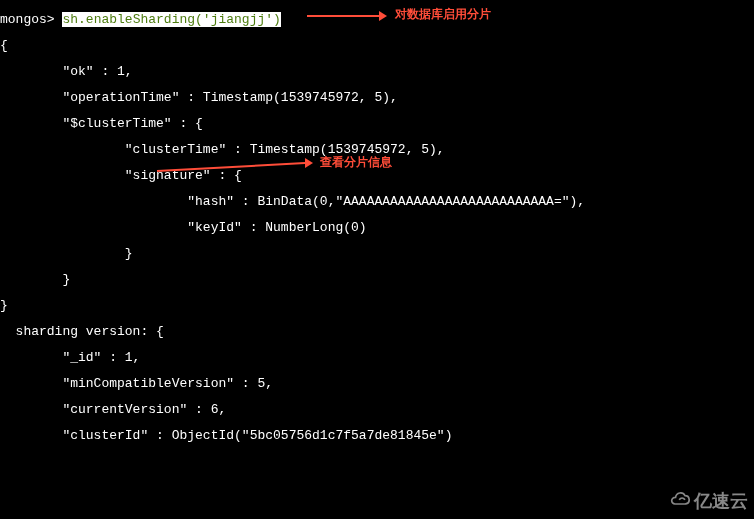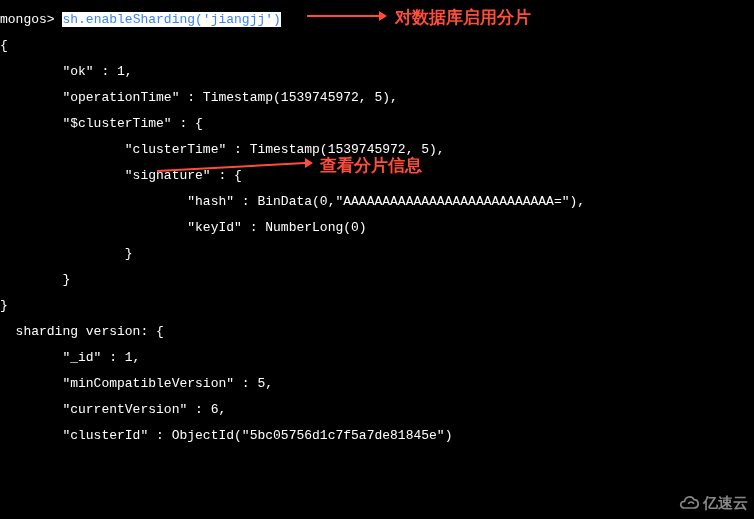"sh.enableSharding('jiangjj')" .hl { color: #3b82f6 -> #4d7c0f }
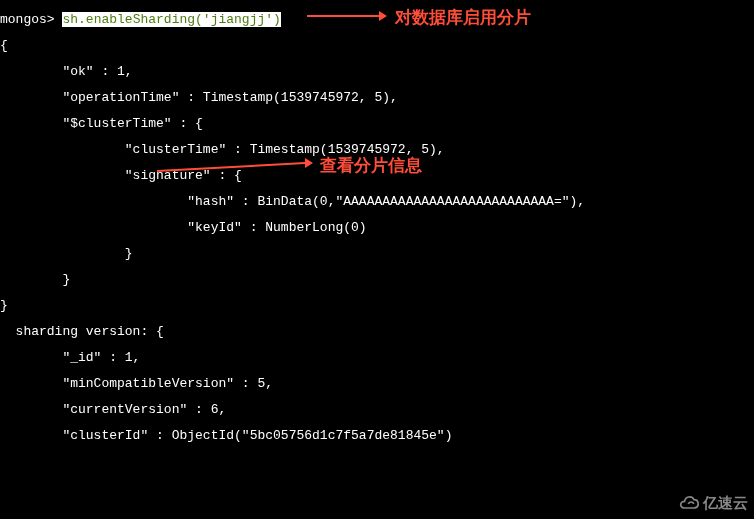"对数据库启用分片" .annot { font-size: 17px -> 12px }
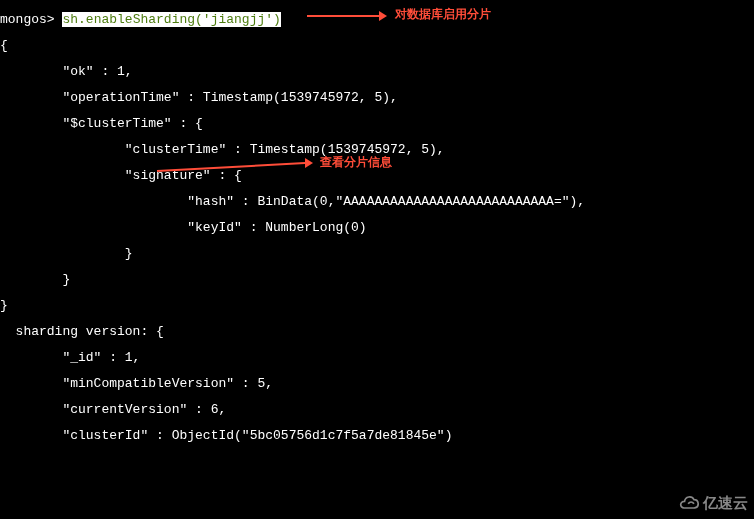"亿速云" .watermark { align-items: flex-end -> flex-start; font-size: 15px -> 18px }
